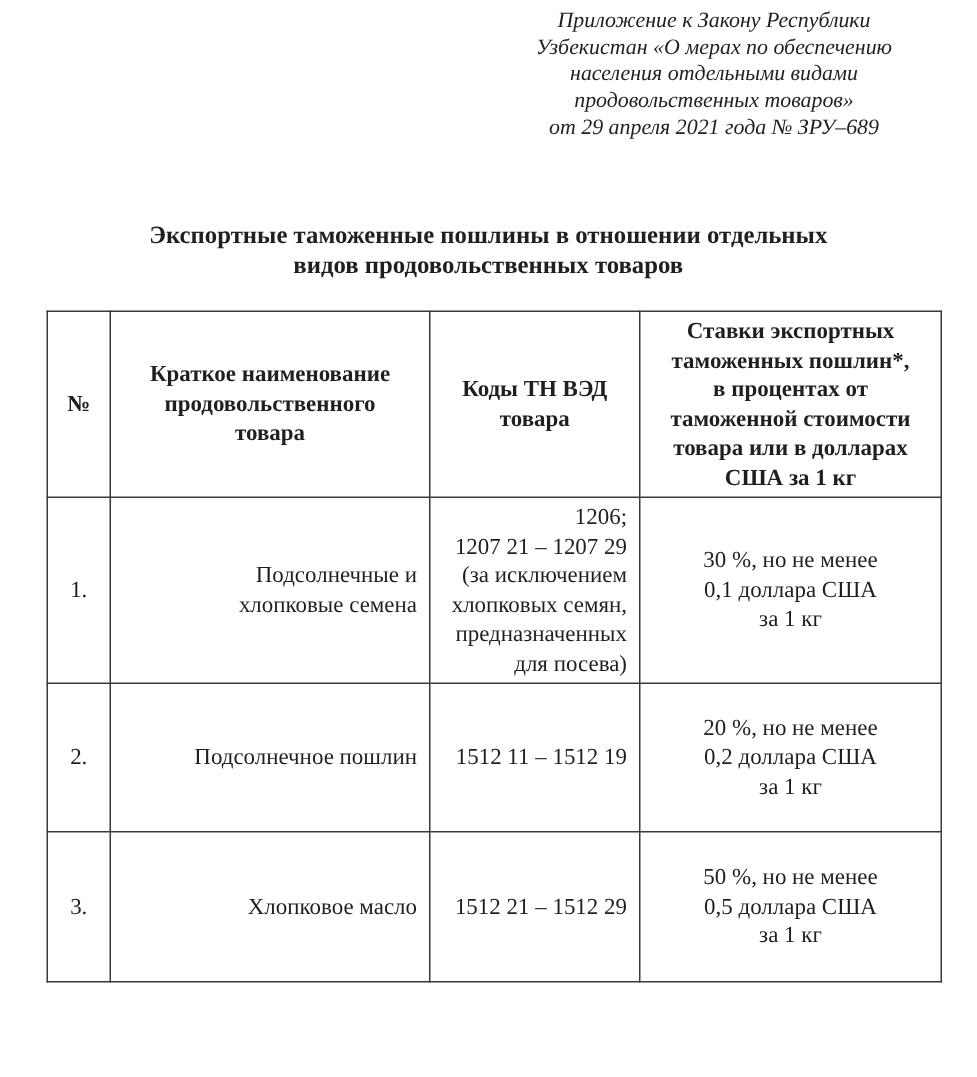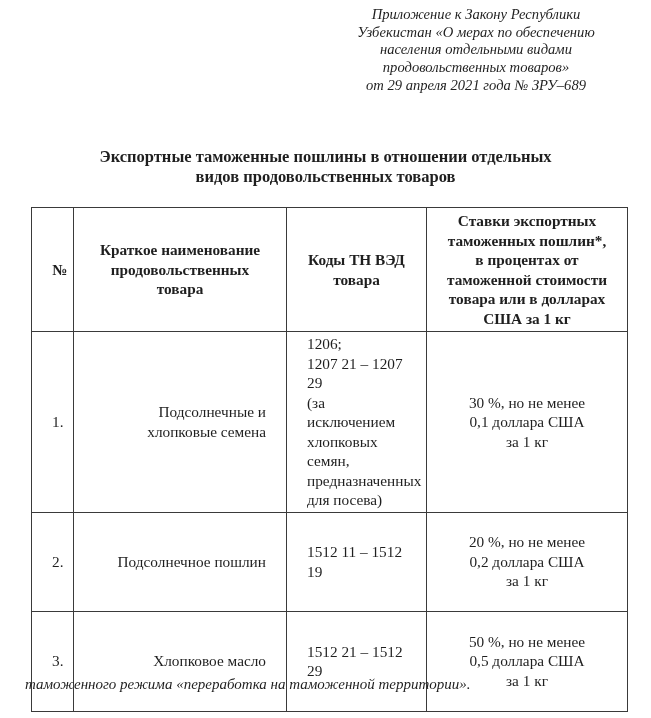"Ставки экспортных" table.duties td { padding: 2px 20px -> 2px 8px }
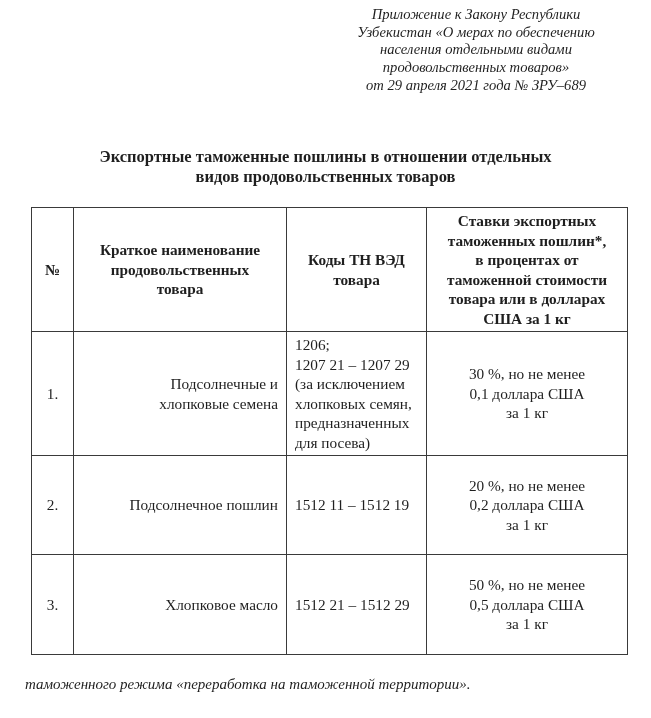"Краткое наименование" td.hdr { text: продовольственных -> продовольственного }
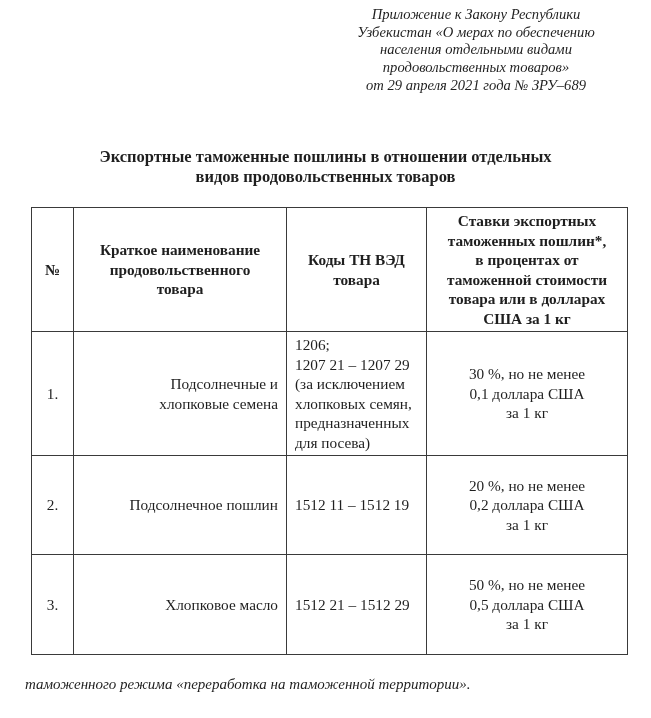"1206;" td.c-codes { text-align: left -> right }
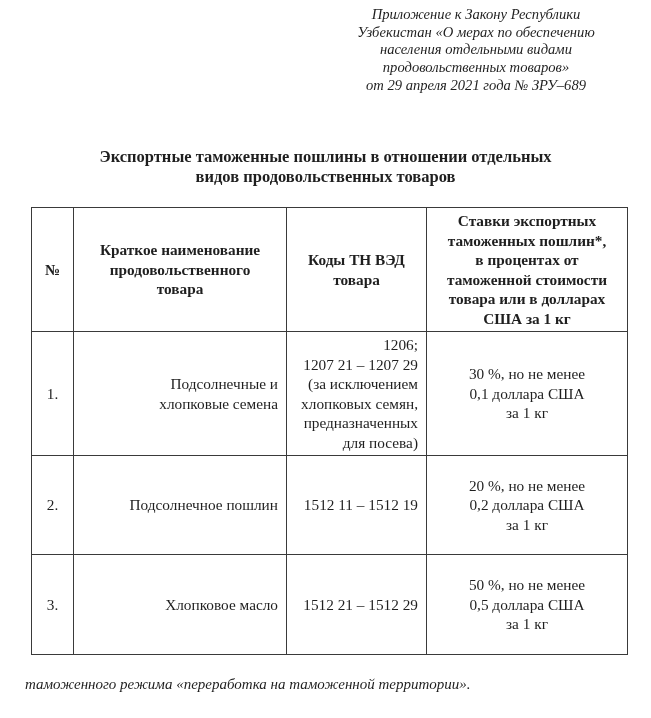"таможенного режима «переработка на" span.fn-line2 { html: <span>таможенного режима «переработка на таможенной территории».</span> -> none }
